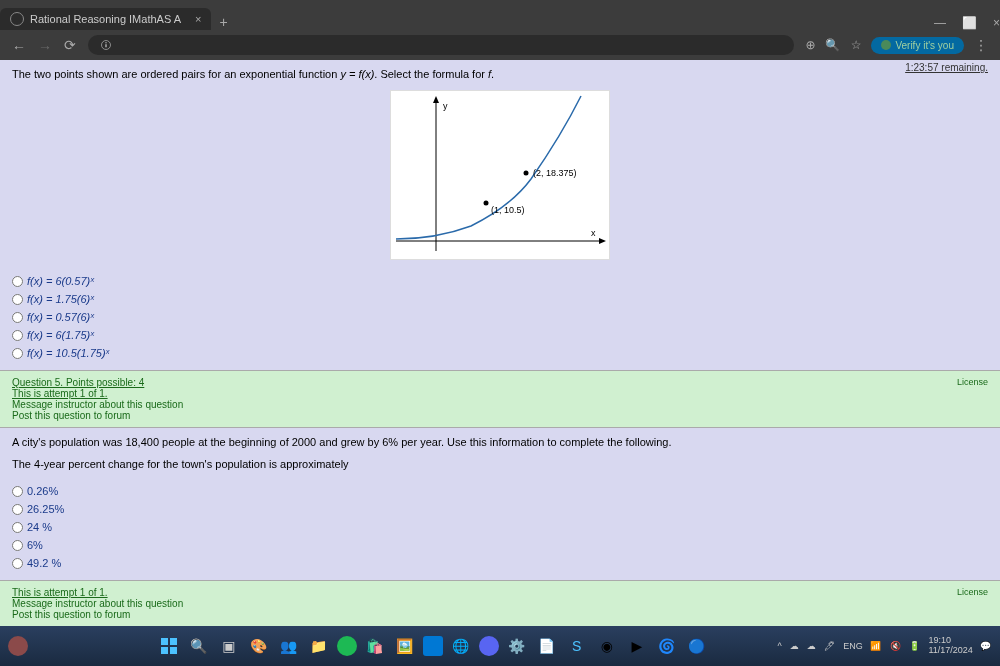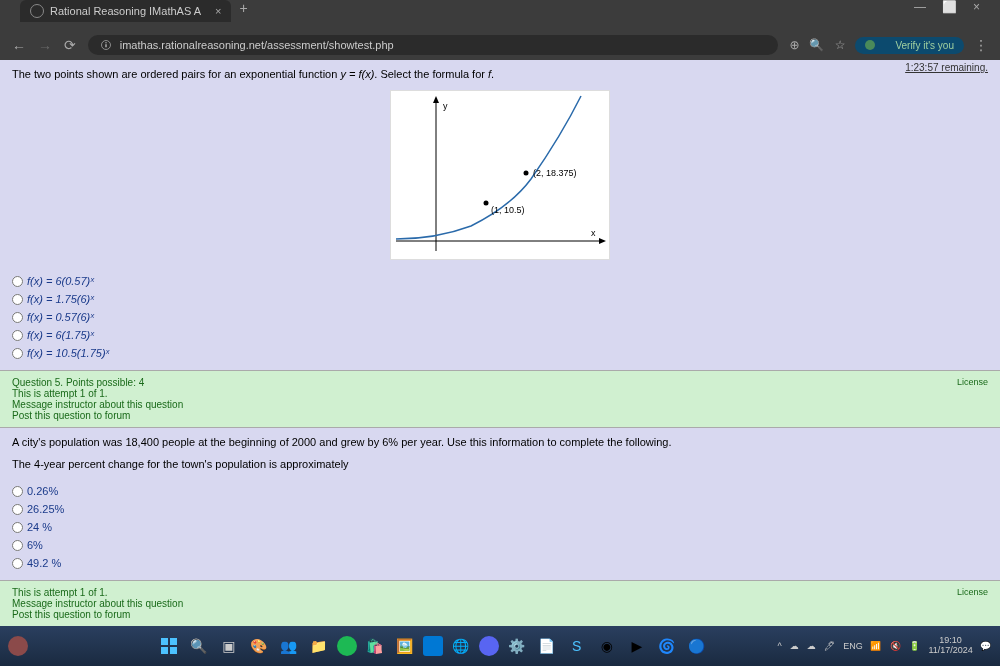"Rational Reasoning IMathAS A" .titlebar { align-items: flex-start -> flex-end; padding: 0 20px -> 0 0 }
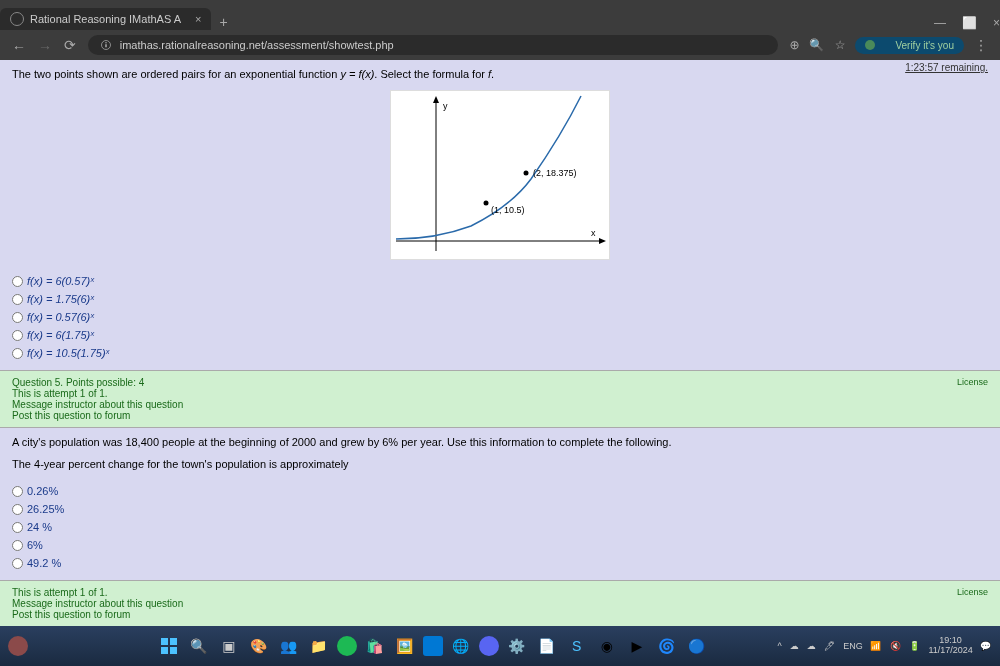"imathas.rationalreasoning.net/assessment" span { html: <span>imathas.rationalreasoning.net/assessment/showtest.php</span> -> none }
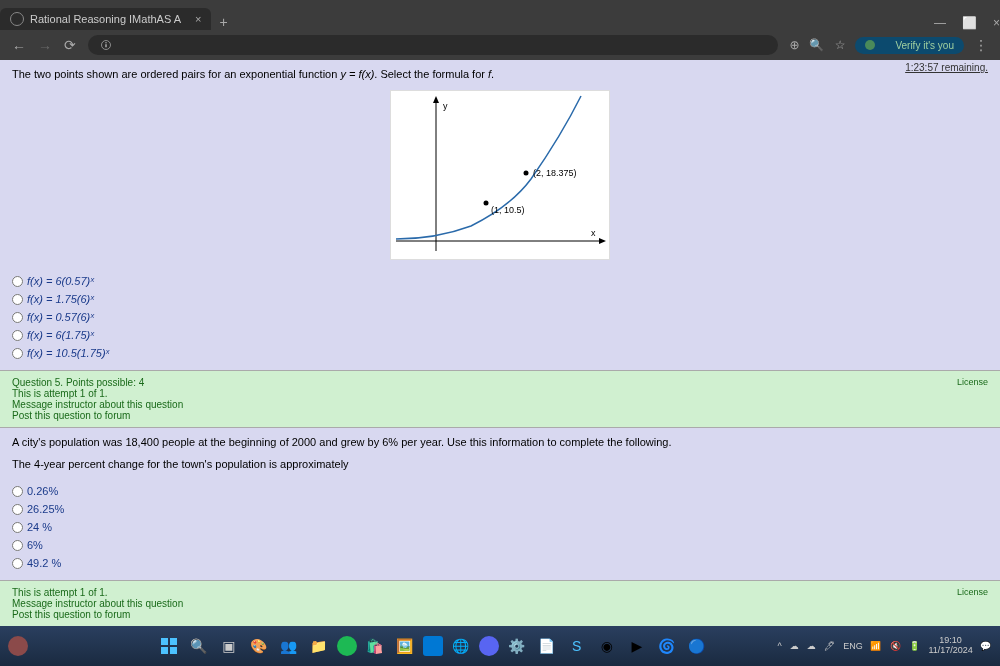"Verify it's you" .verify-btn { background: #0c4a6e -> #0369a1; gap: 20px -> 4px }
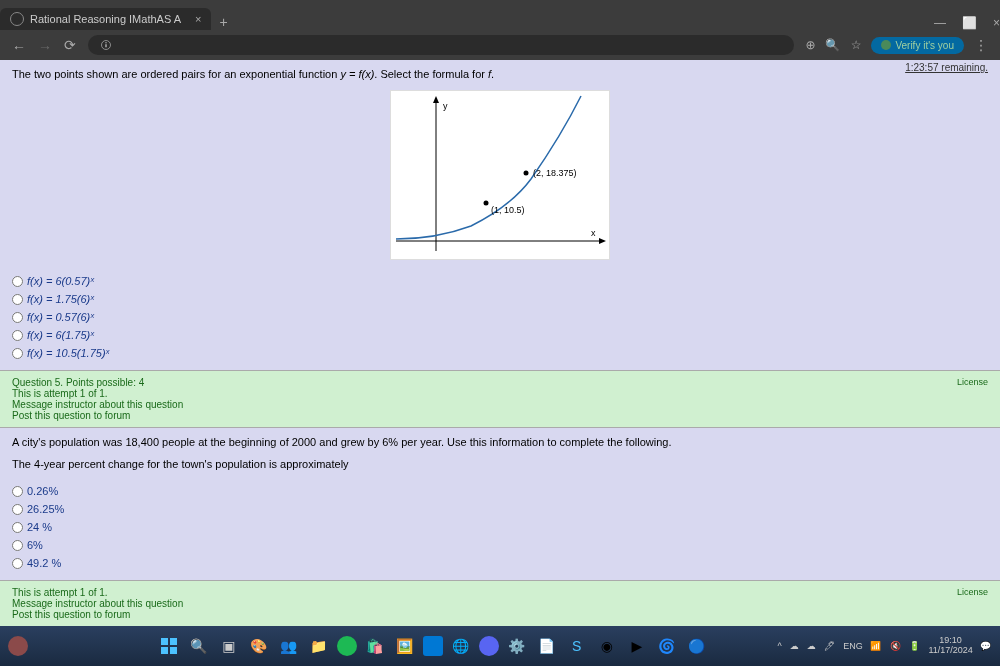"Question 5. Points possible: 4" .meta-line { text-decoration: none -> underline }
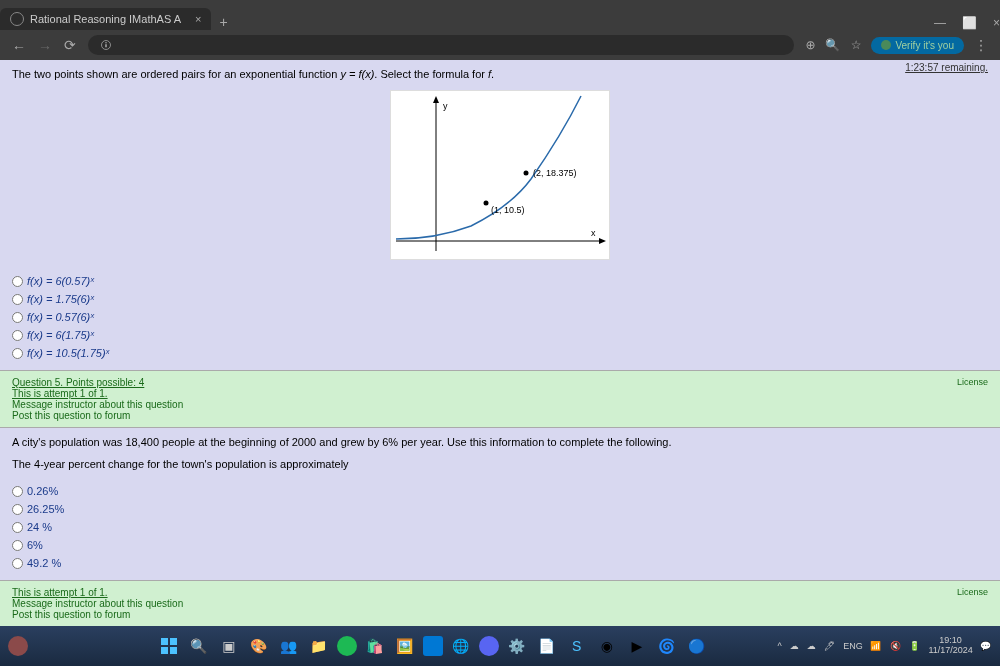"19:10" .tray-time { text-align: center -> left }
